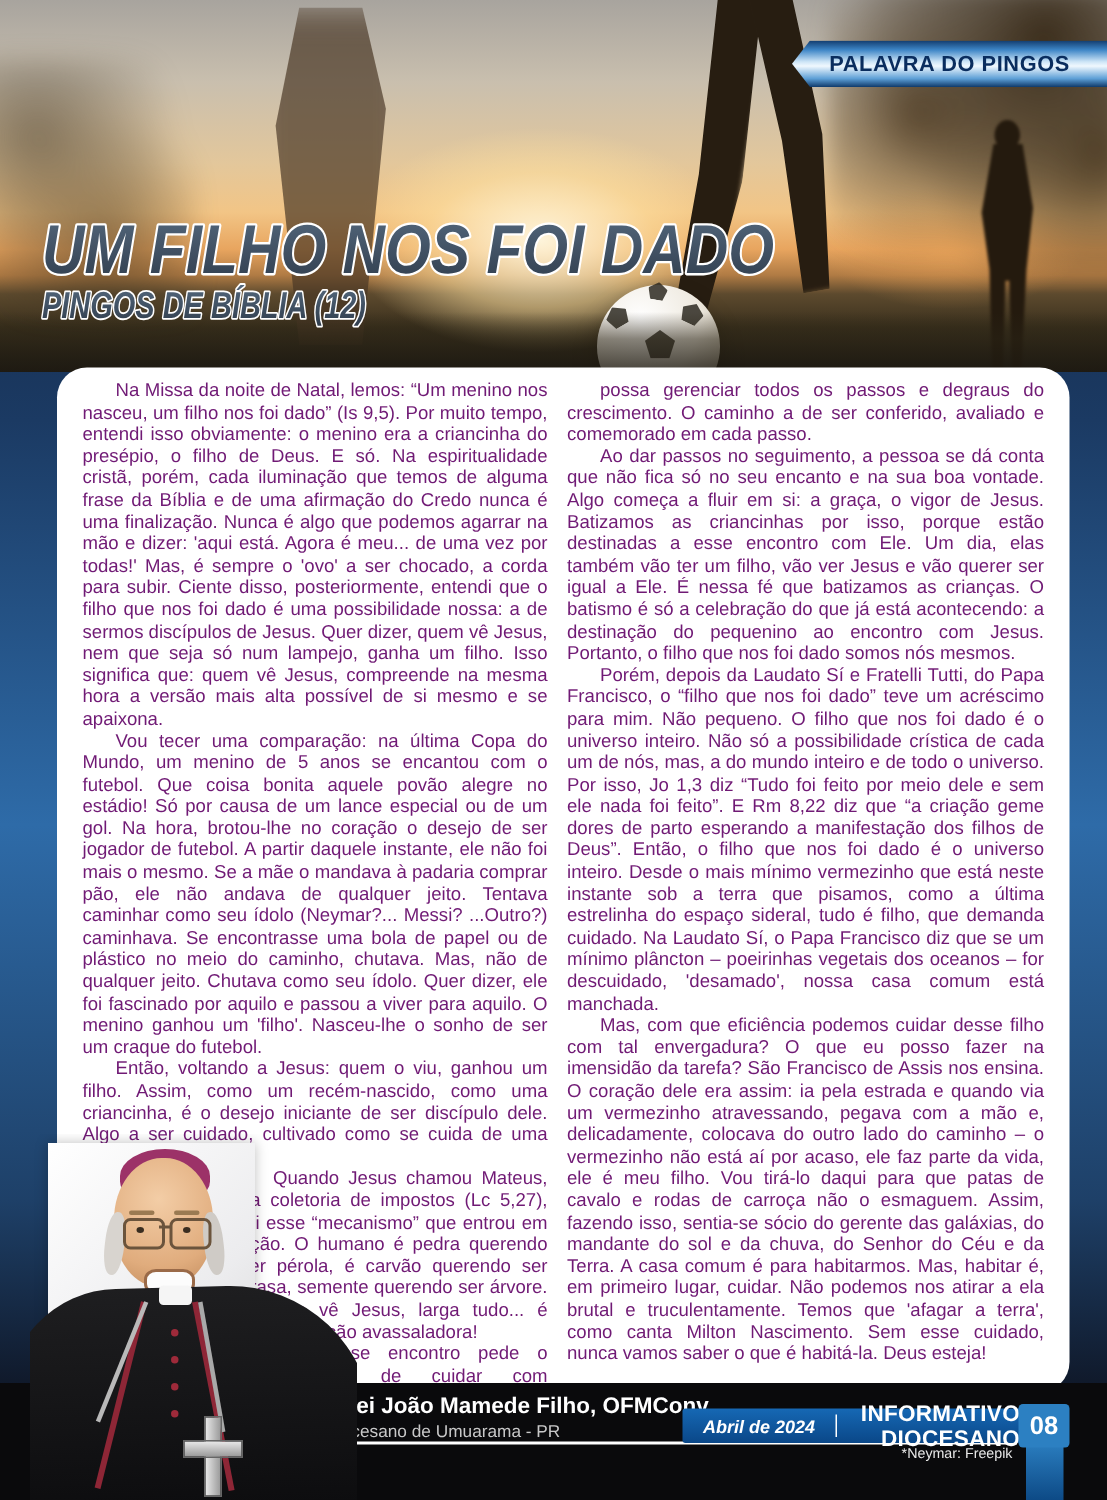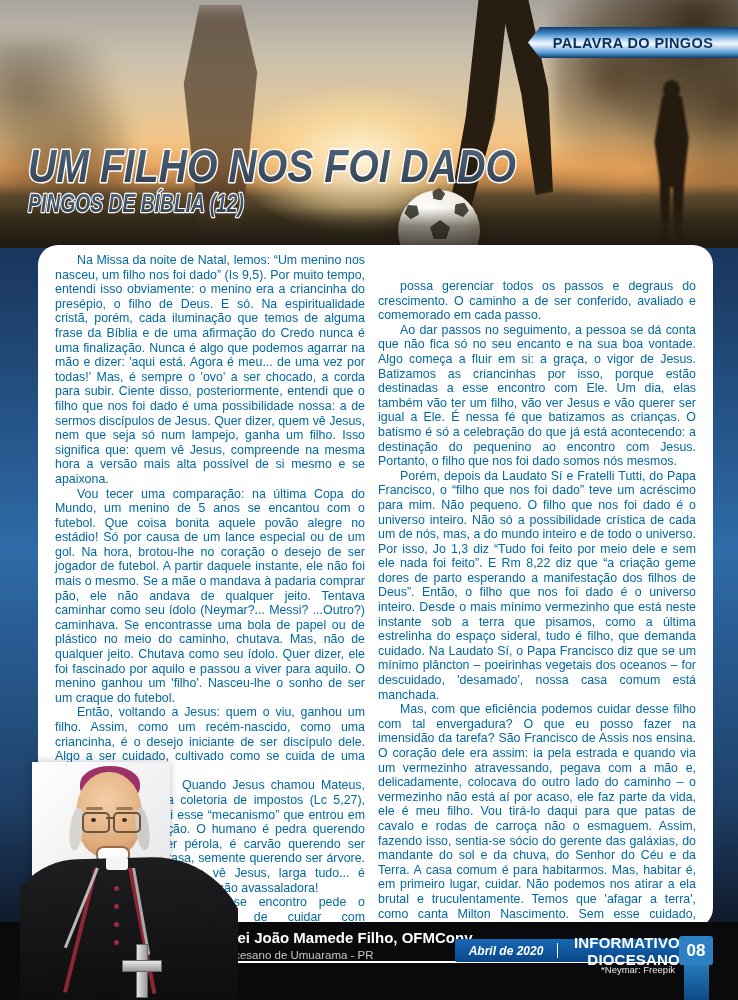"Na Missa da noite de" .col { color: #0369a1 -> #701a75 }
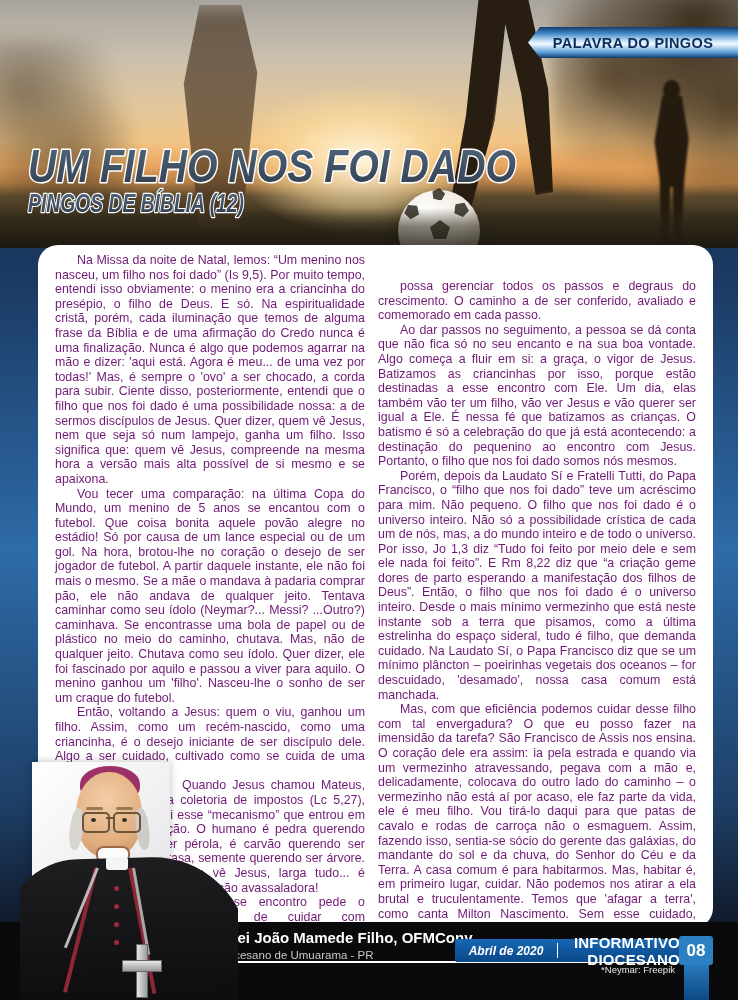"possa gerenciar todos os passos" #col2 { margin-top: 26px -> none }
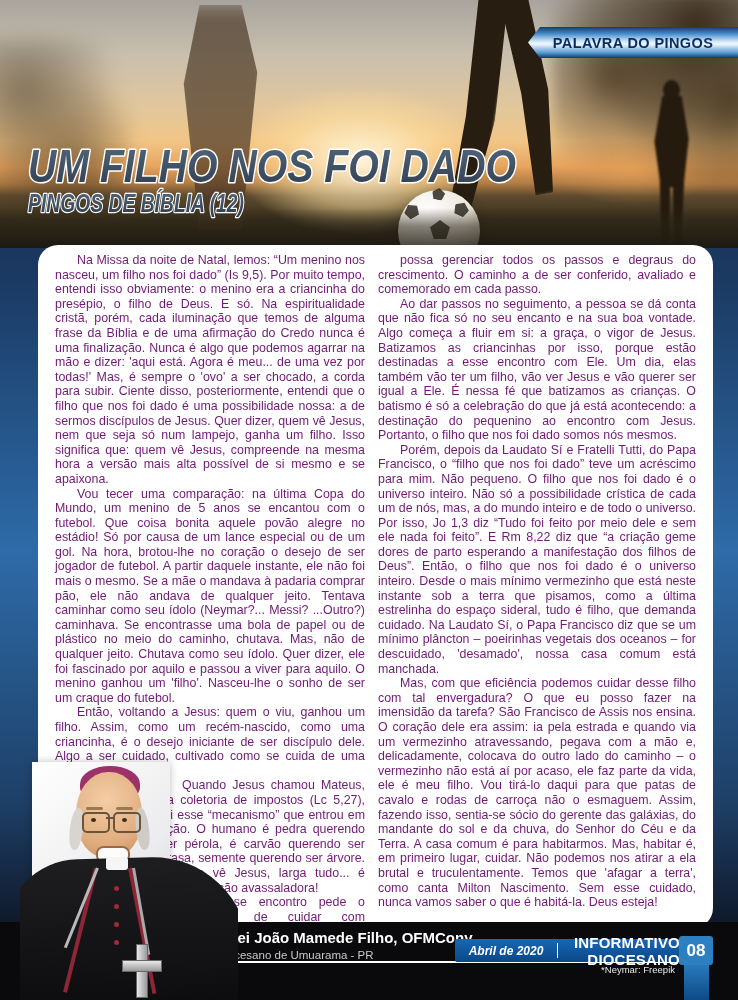"Abril de 2020" div.date { text: 2020 -> 2024 }
